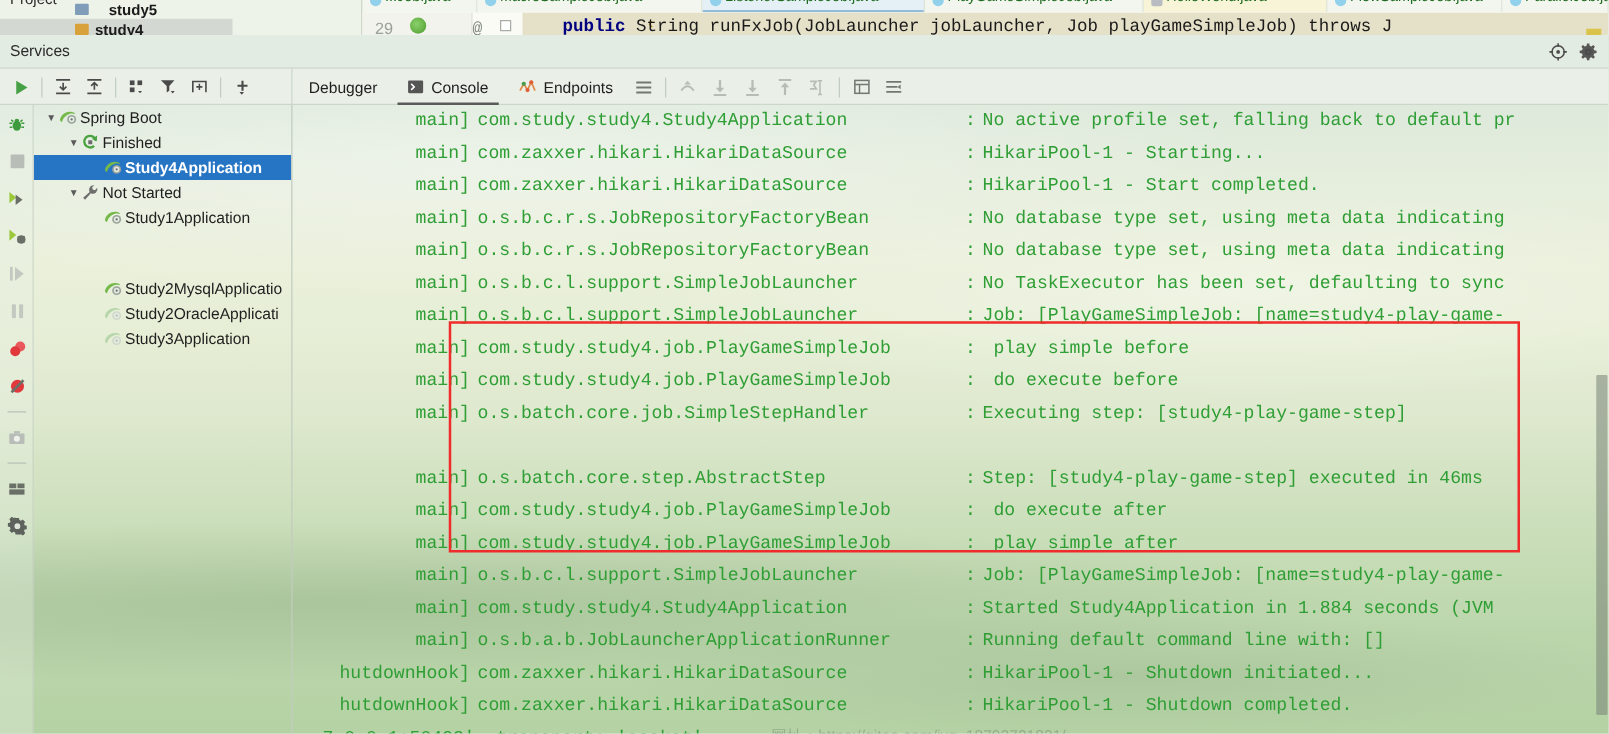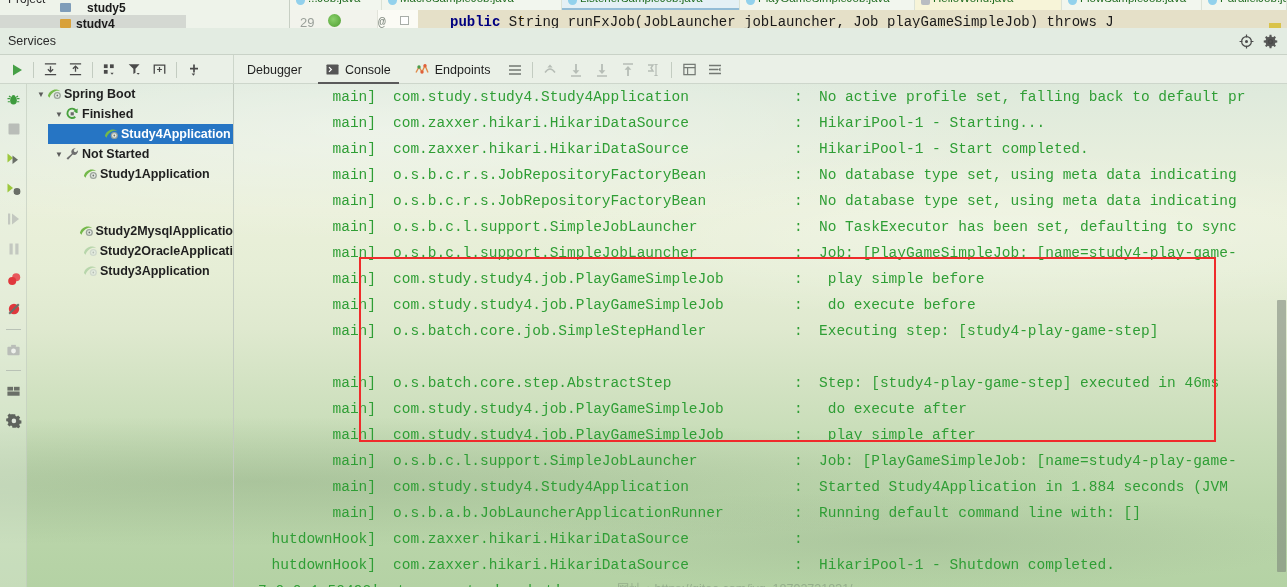"Spring Boot" .tlabel { font-weight: bold -> none }
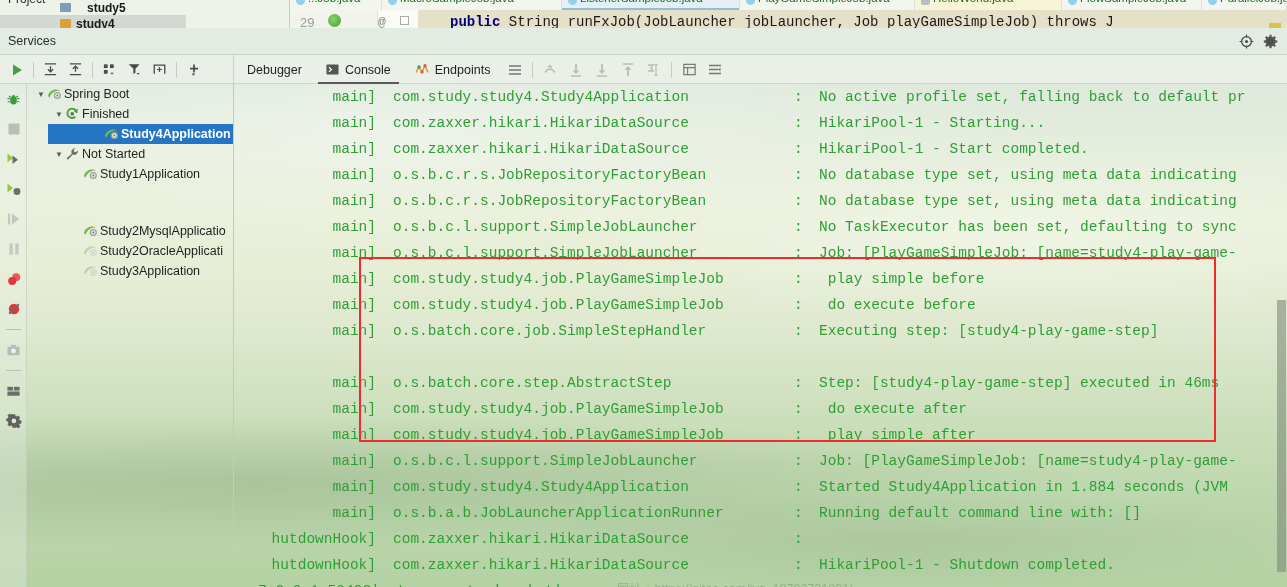"main]" .logline { gap: 11px -> none }
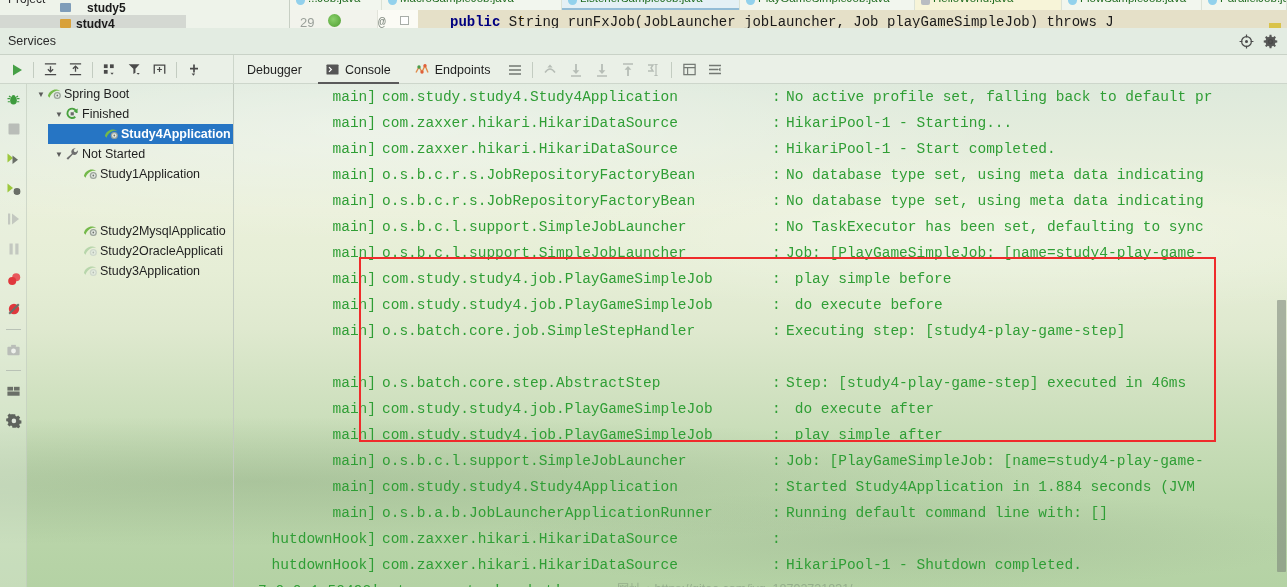"Study4Application" .trow.sel { margin-left: 21px -> none }
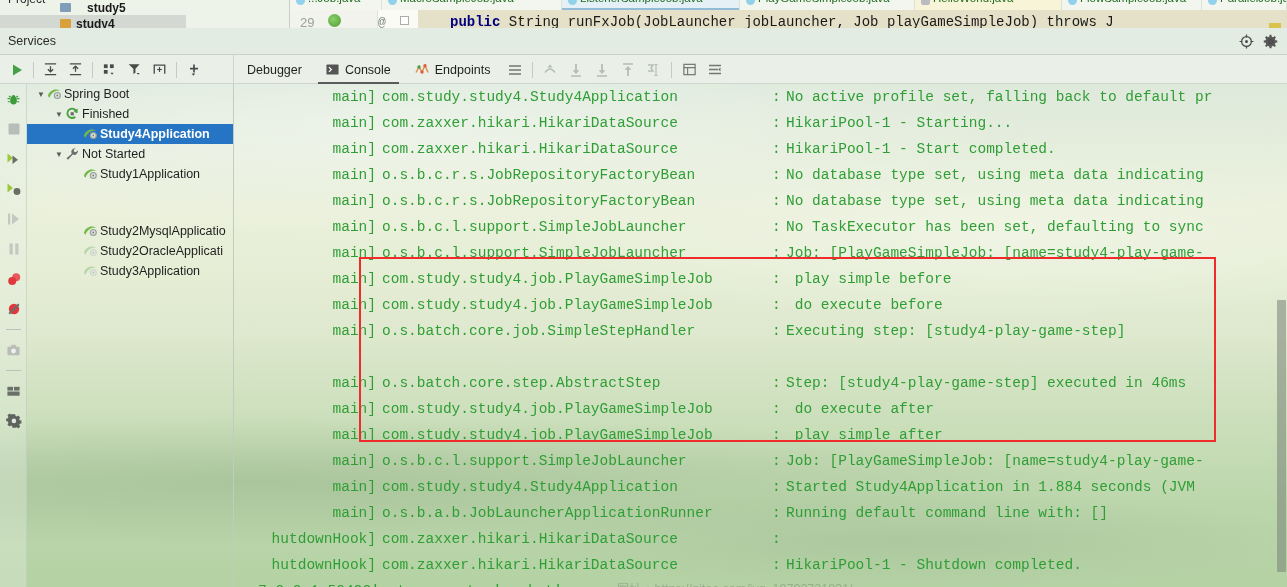"HikariPool-1 - Shutdown initiated..." span.msg { html: none -> <span>HikariPool-1 - Shutdown initiated...</span> }
